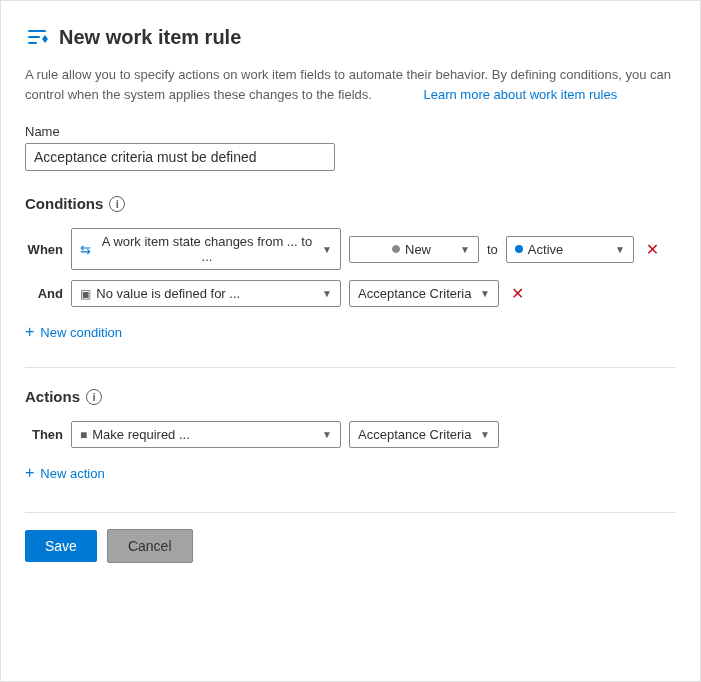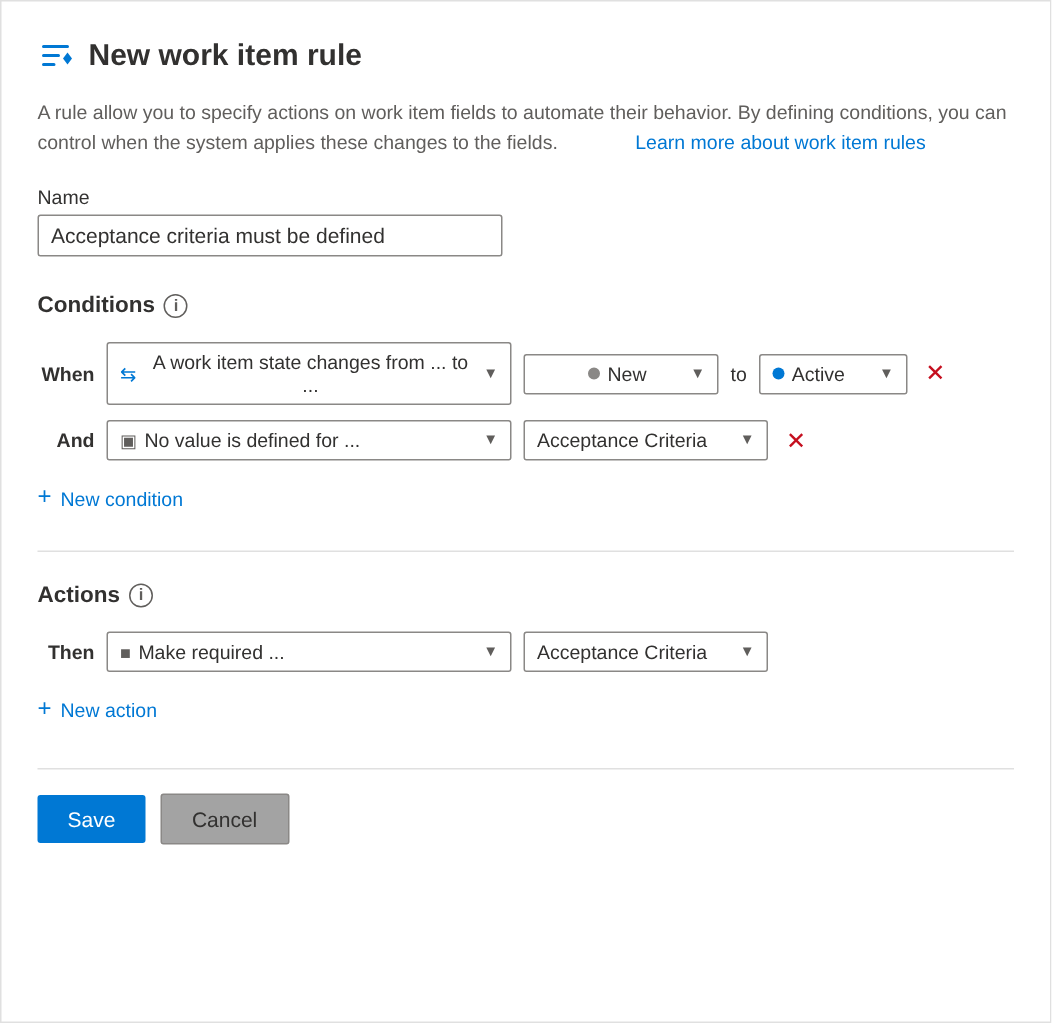"Active" .select-narrow { width: 99px -> 128px }
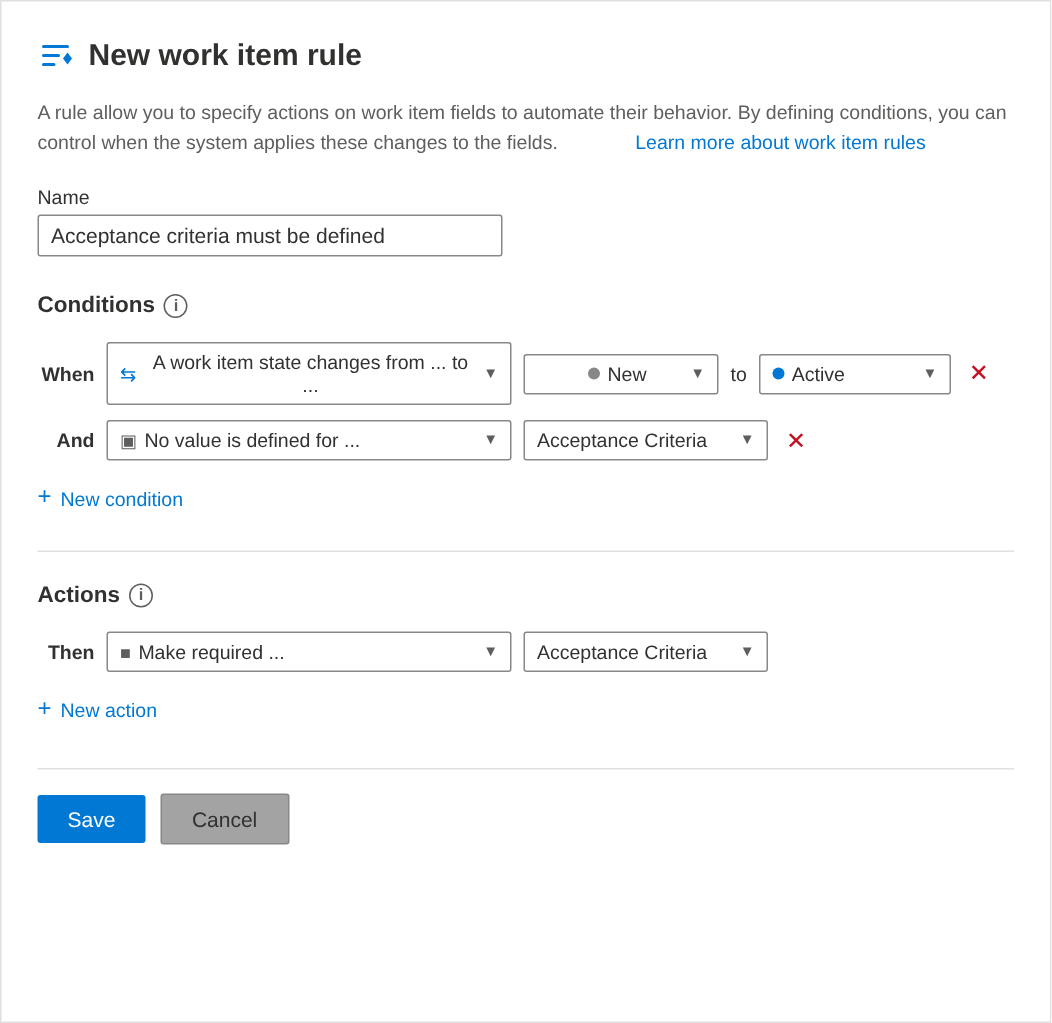"Acceptance Criteria" .select-medium2 { width: 163px -> 150px }
